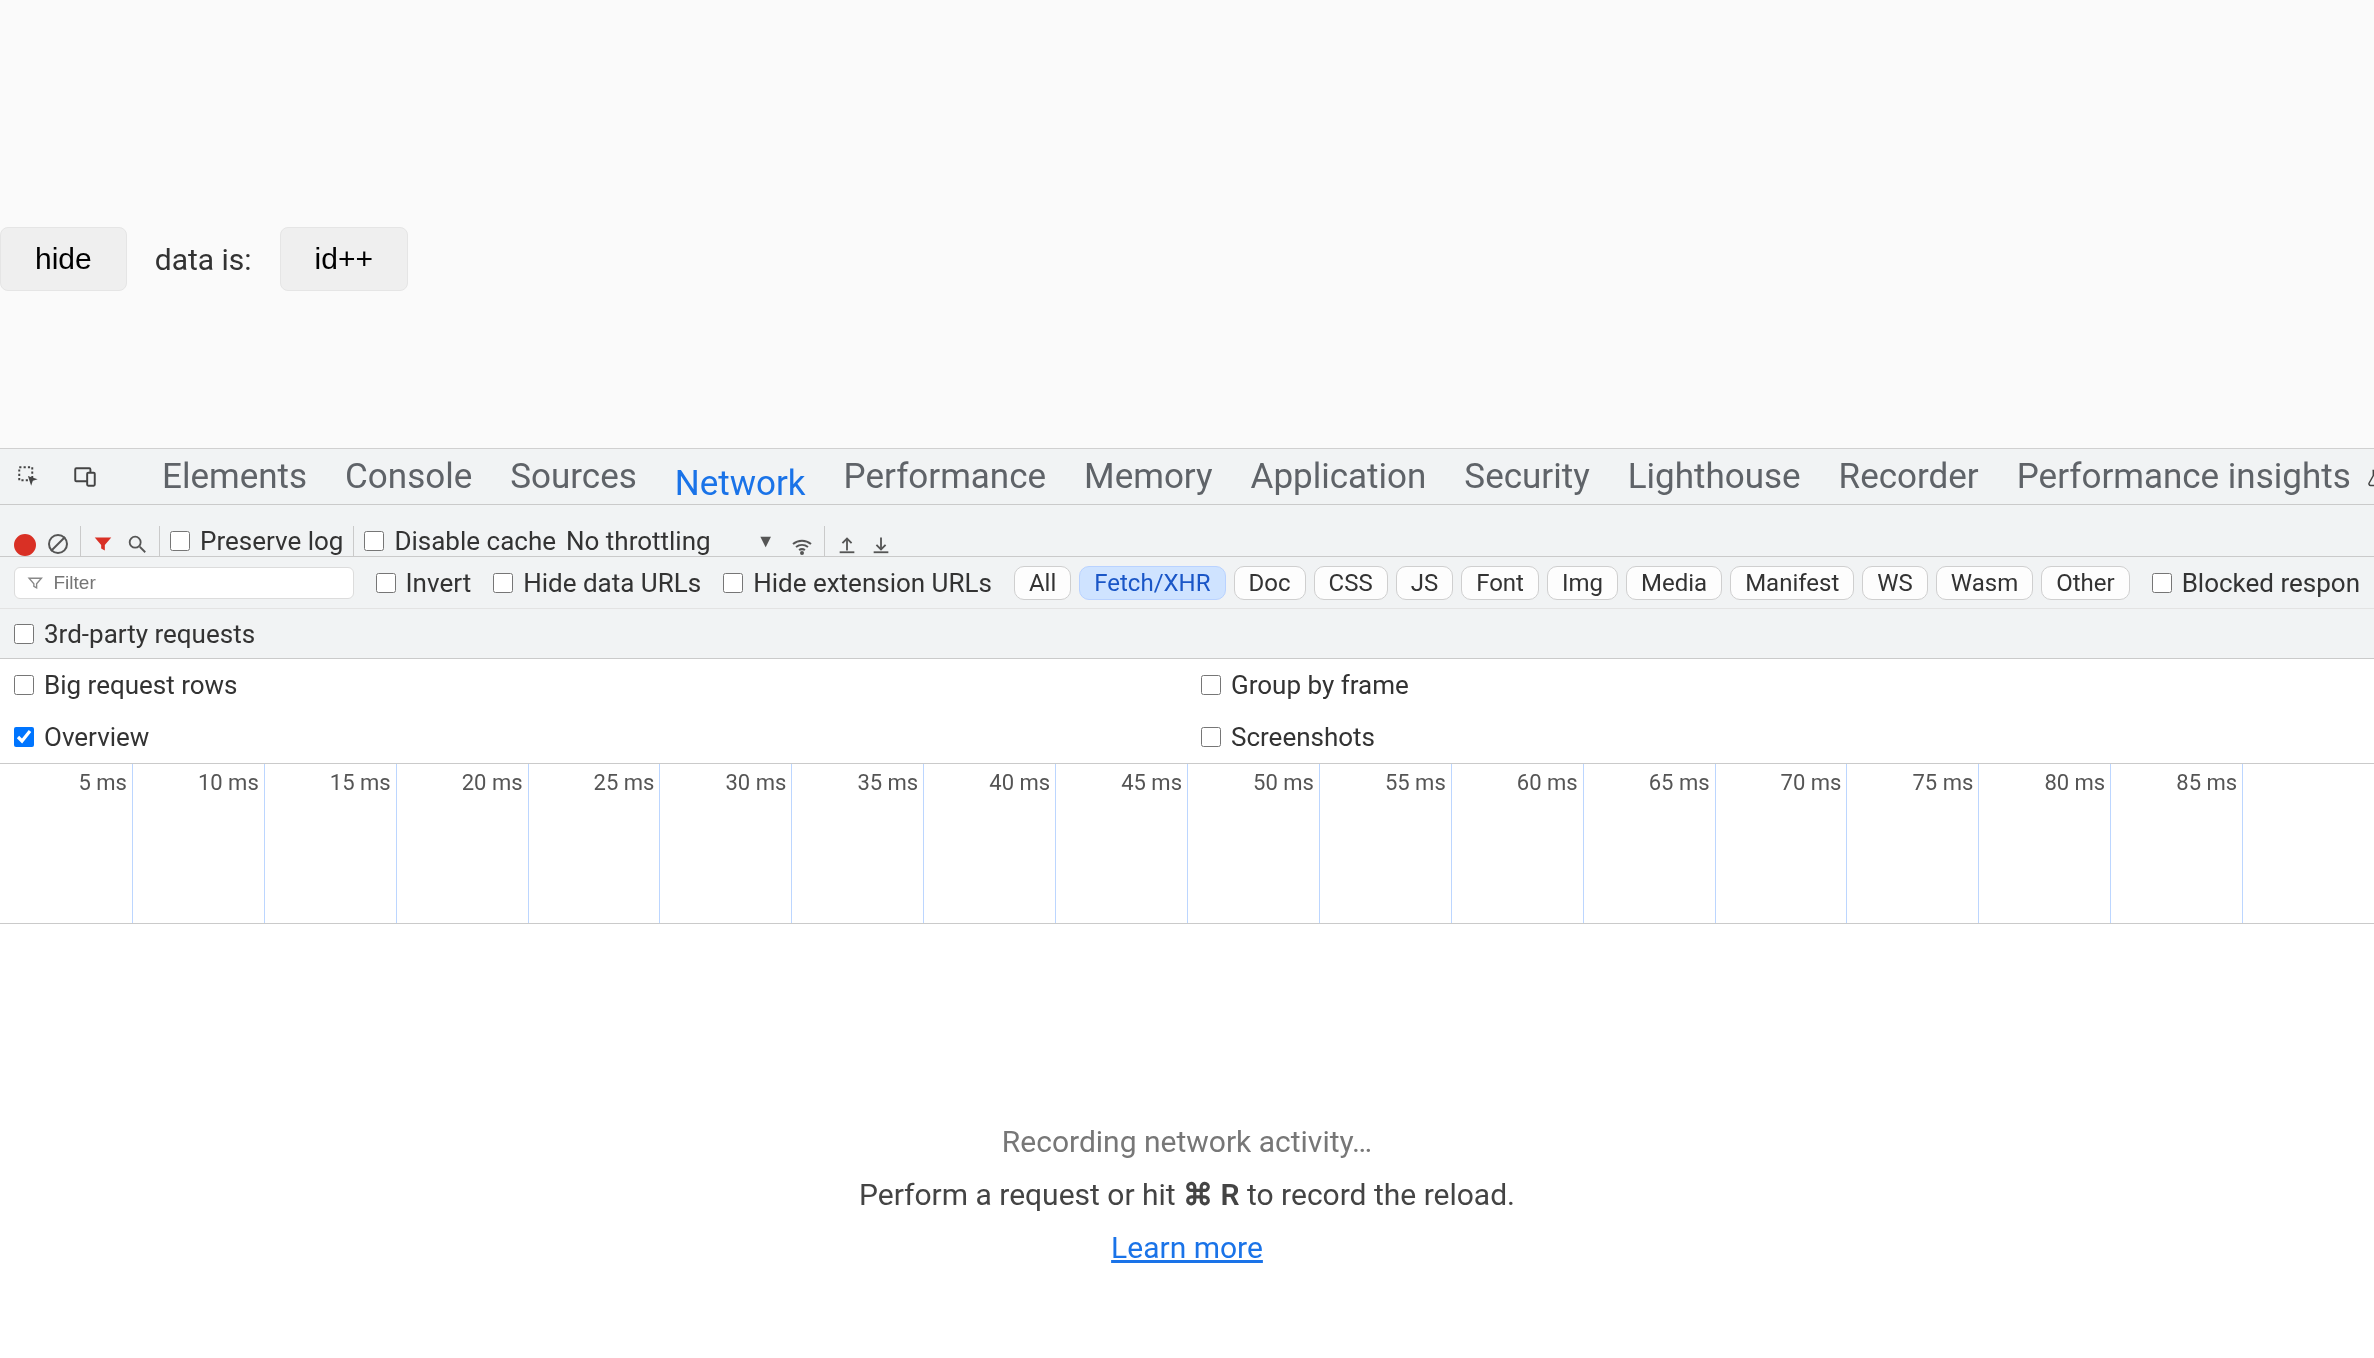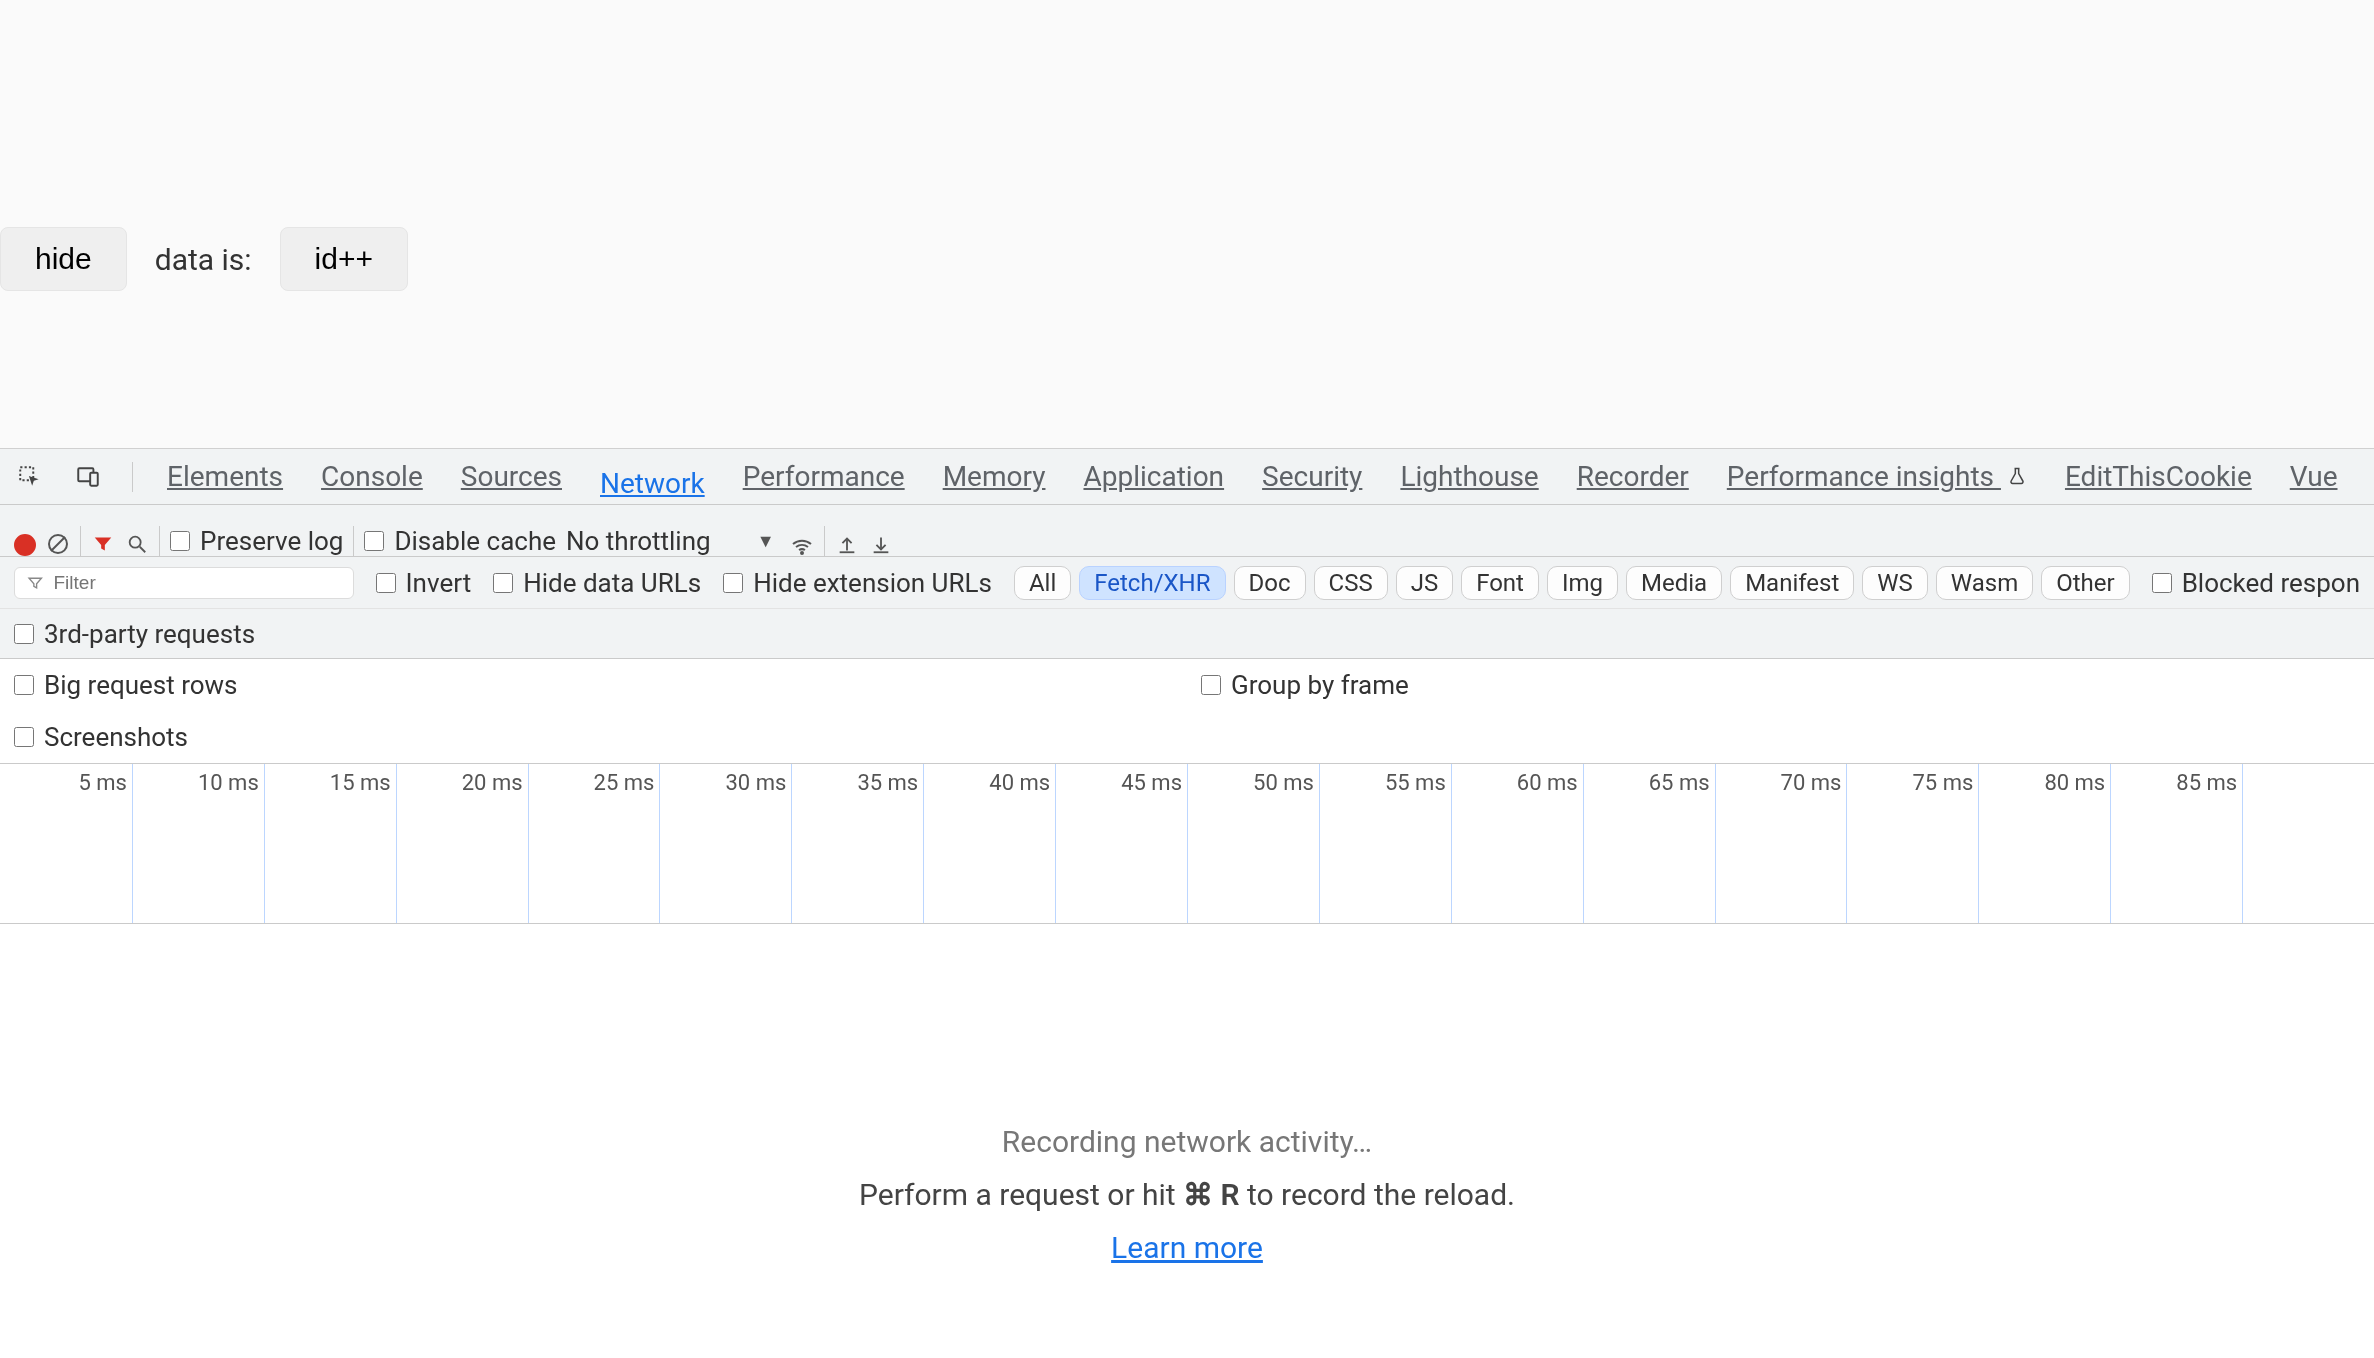"Elements" .dt-tab { font-size: 28px -> 35px; text-decoration: underline -> none }
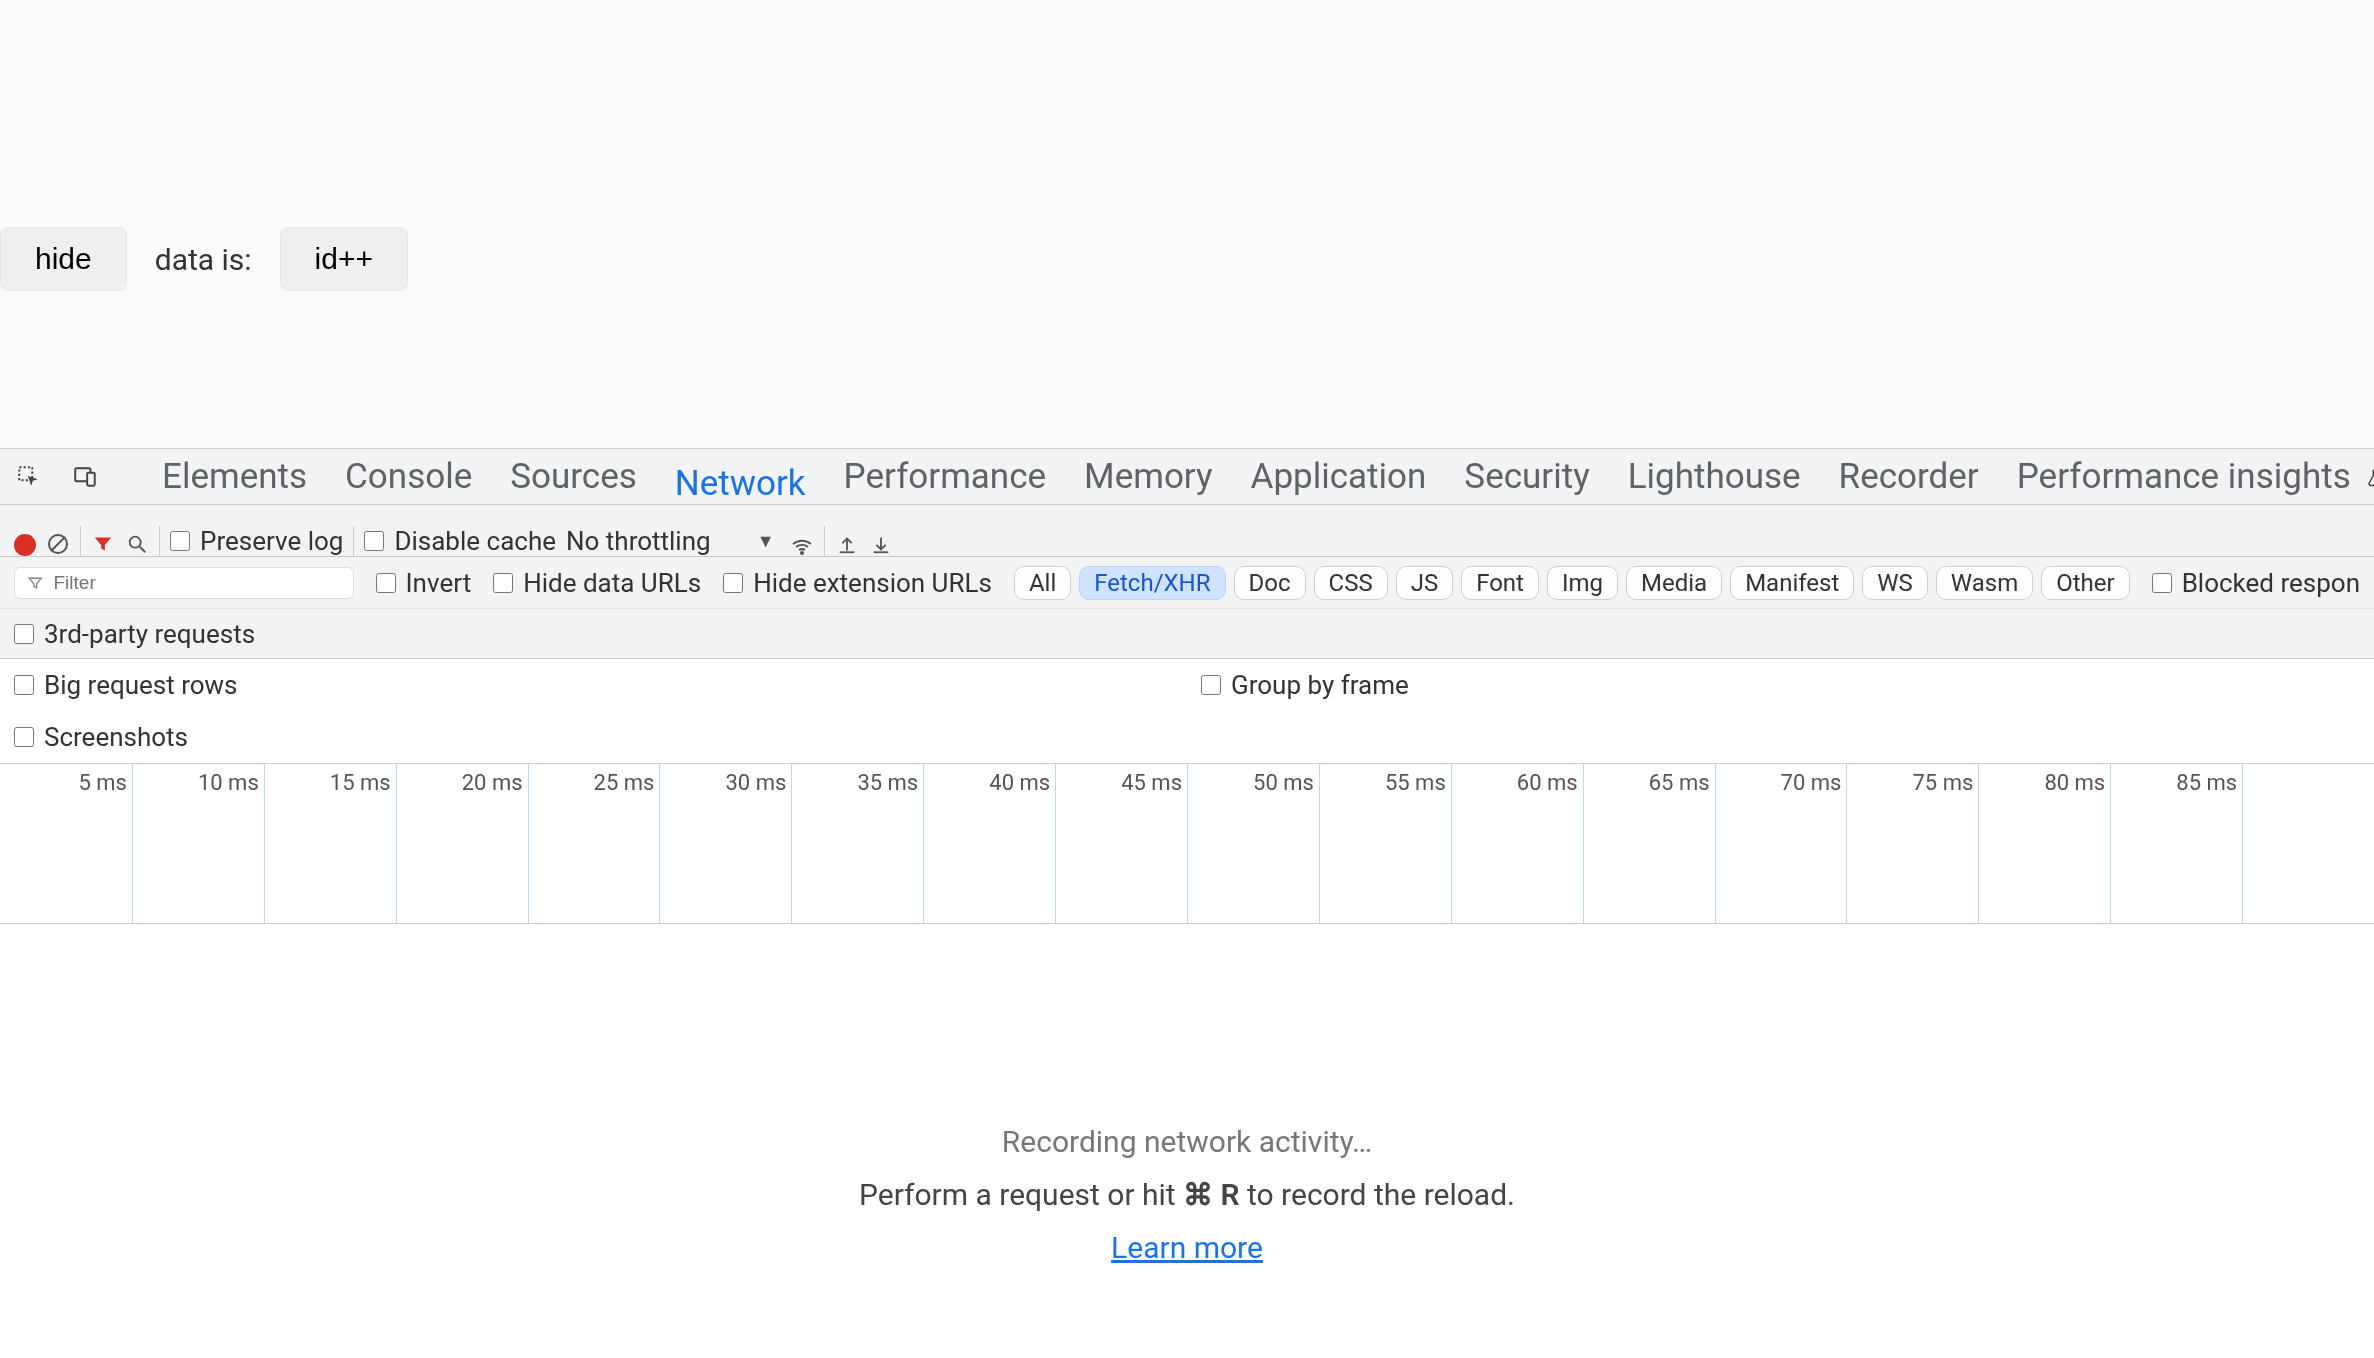"Overview" div.row { html: none -> <div> <label> <input> <span>Overview</span> </label> </div> }
